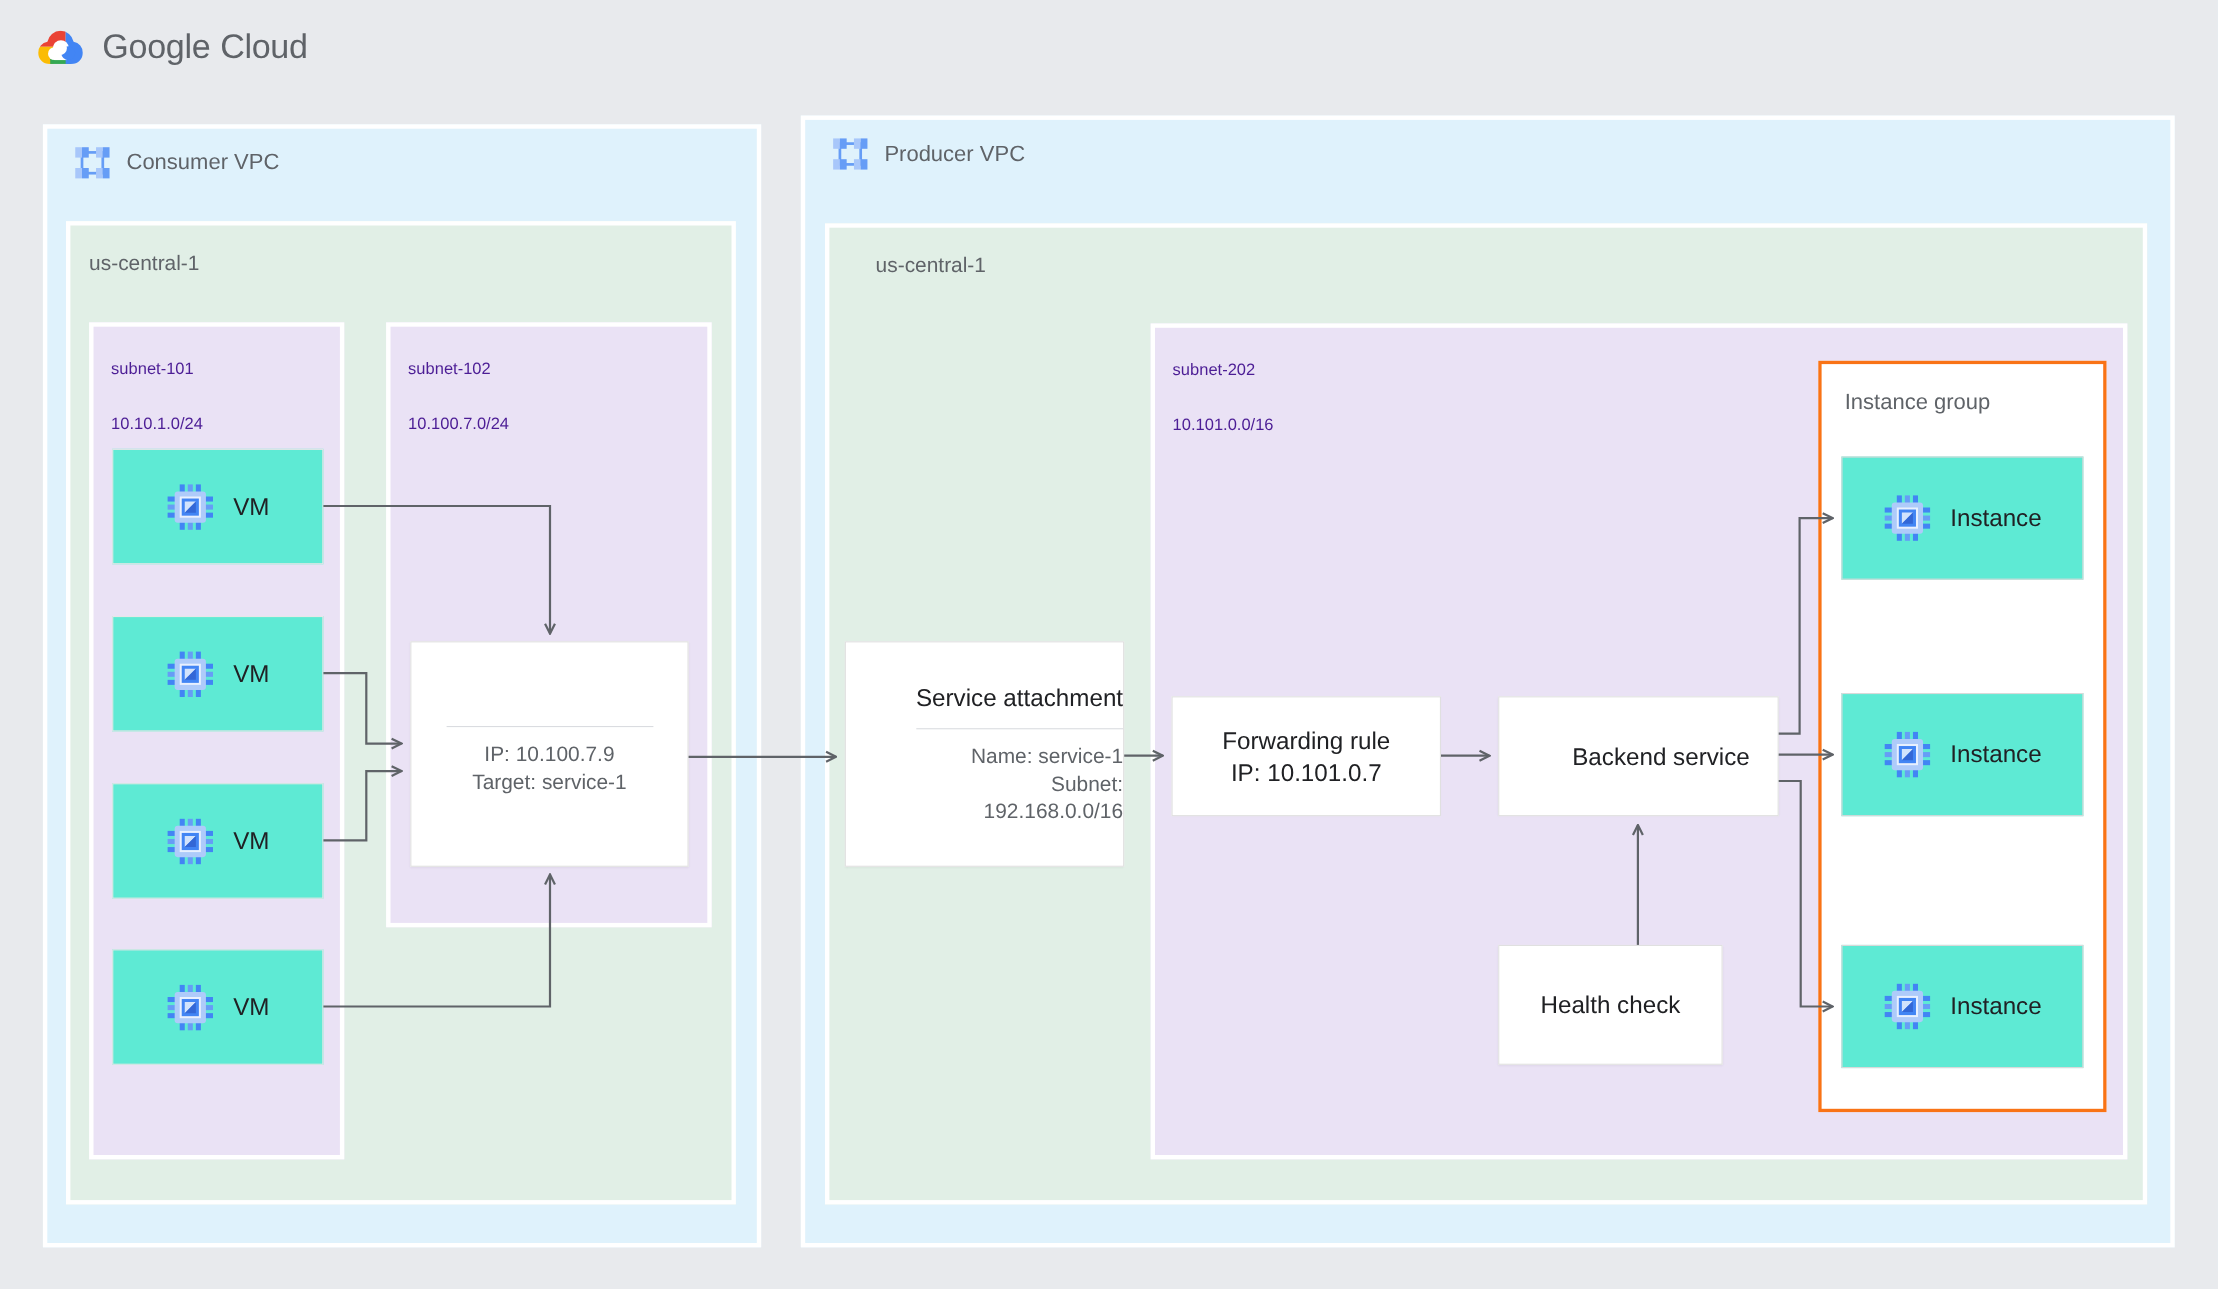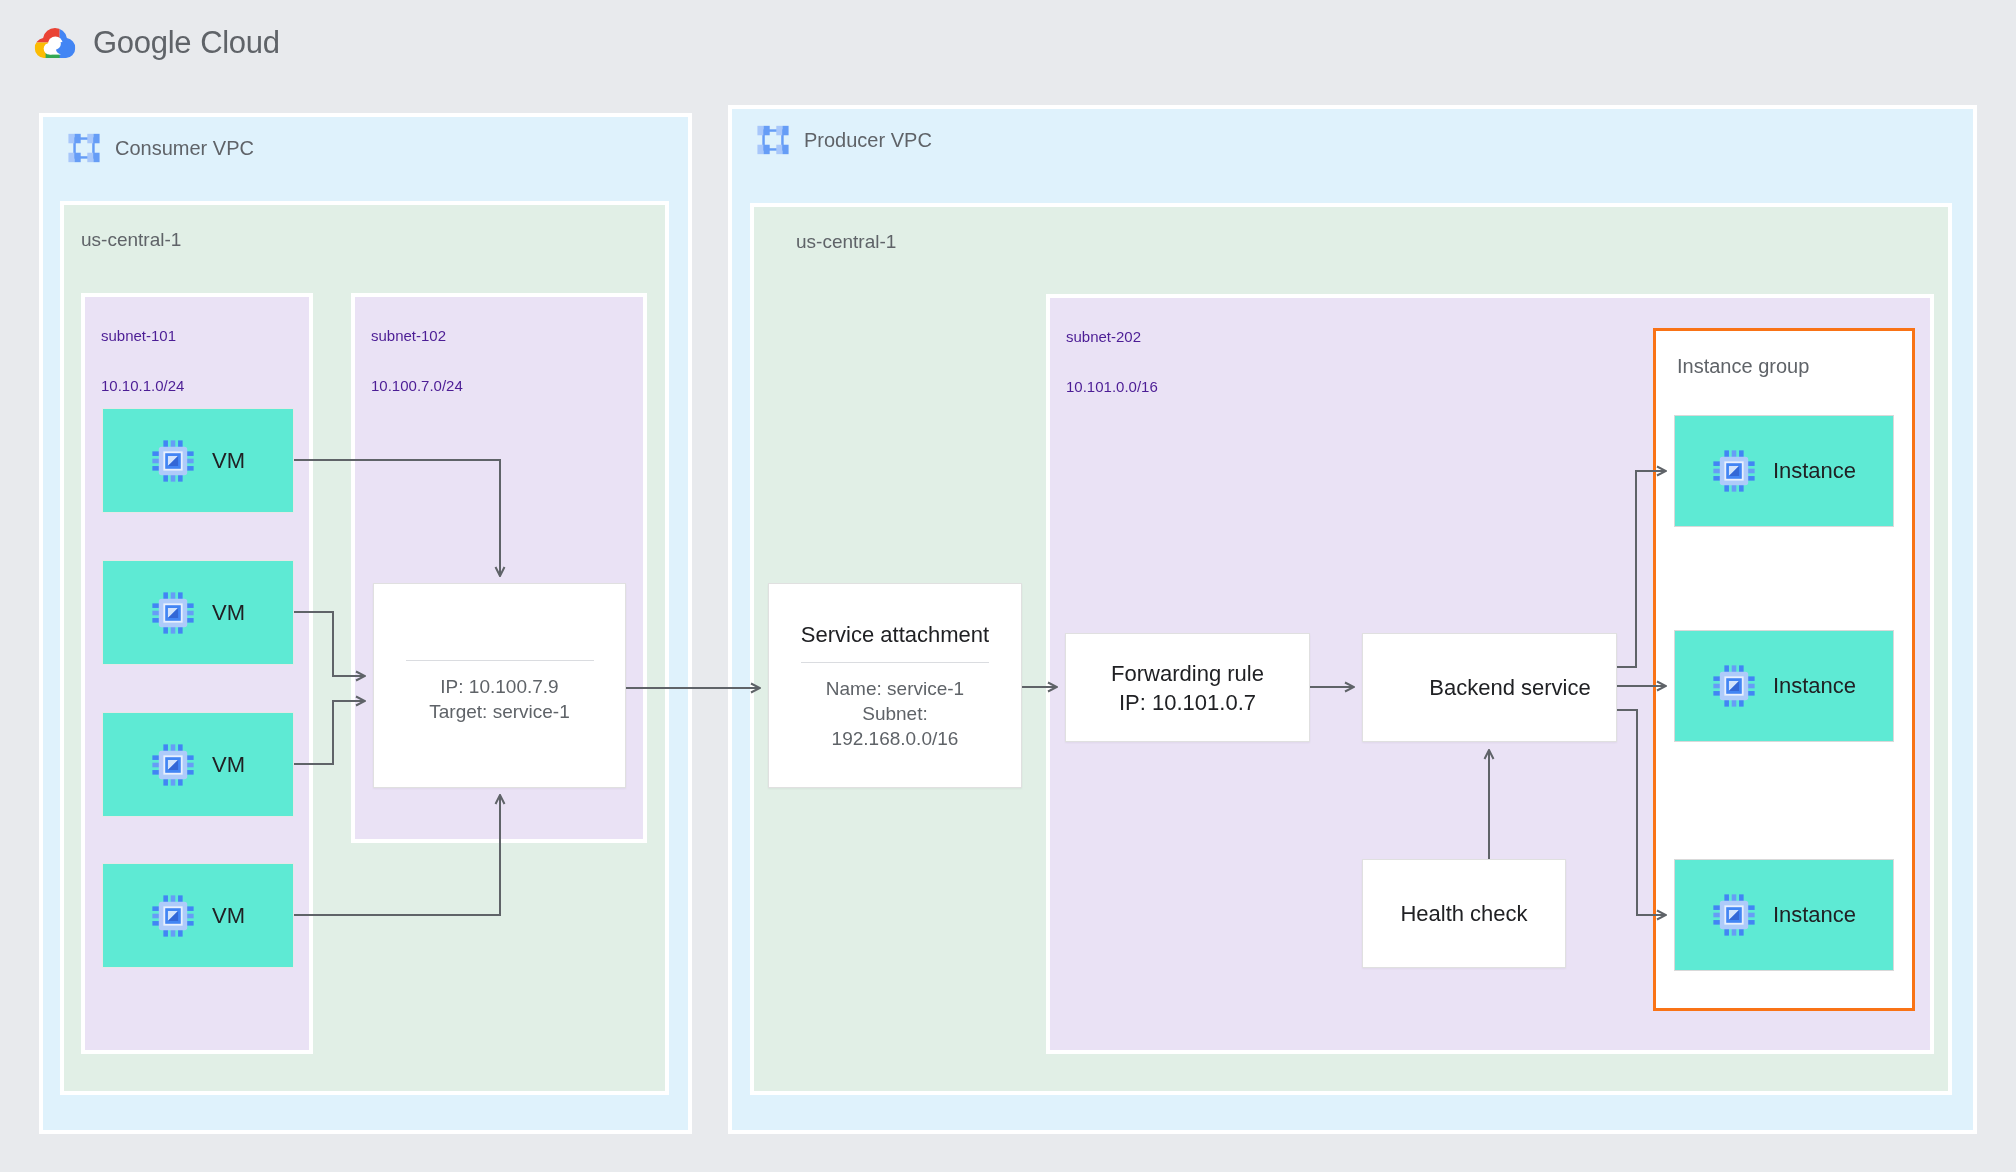"Service attachment" div.node { align-items: none -> flex-end }
